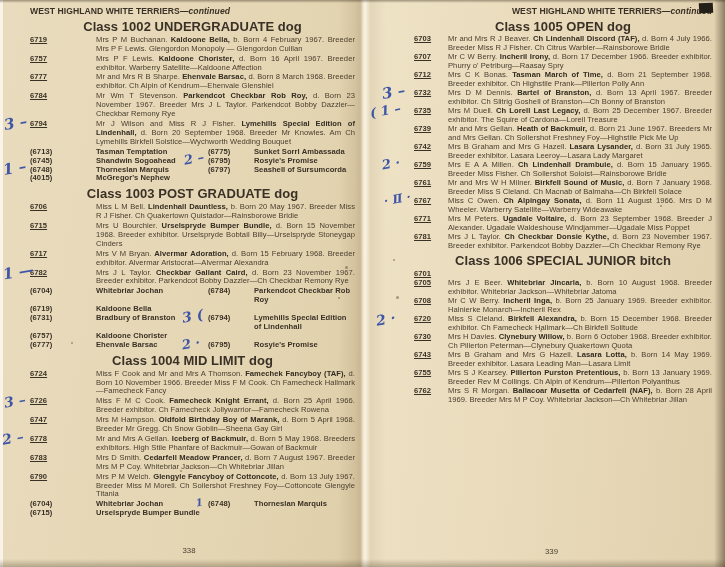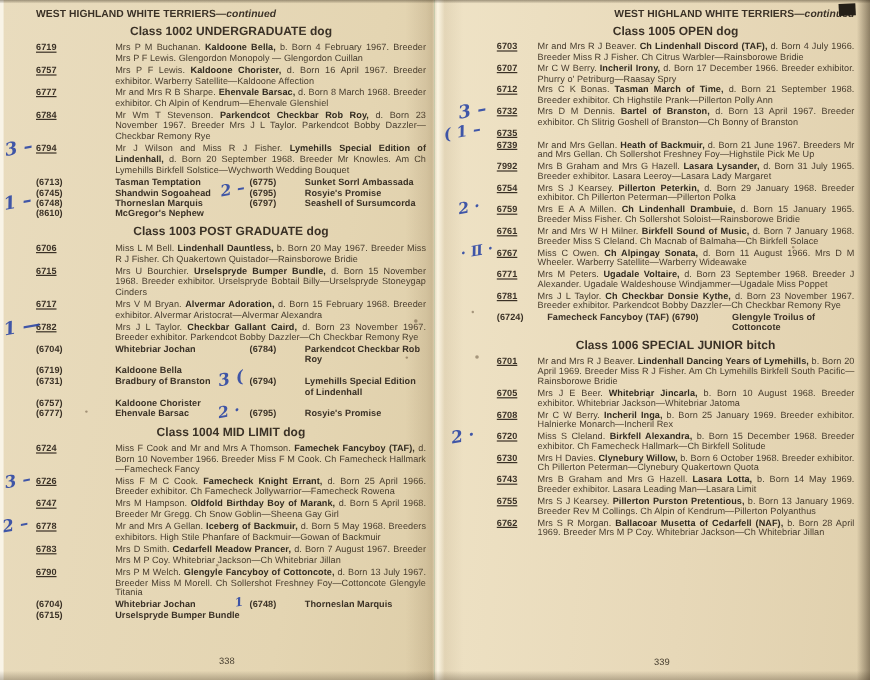"WEST HIGHLAND WHITE TERRIERS—continued" .scan { background: #15803d -> #1d4ed8 }
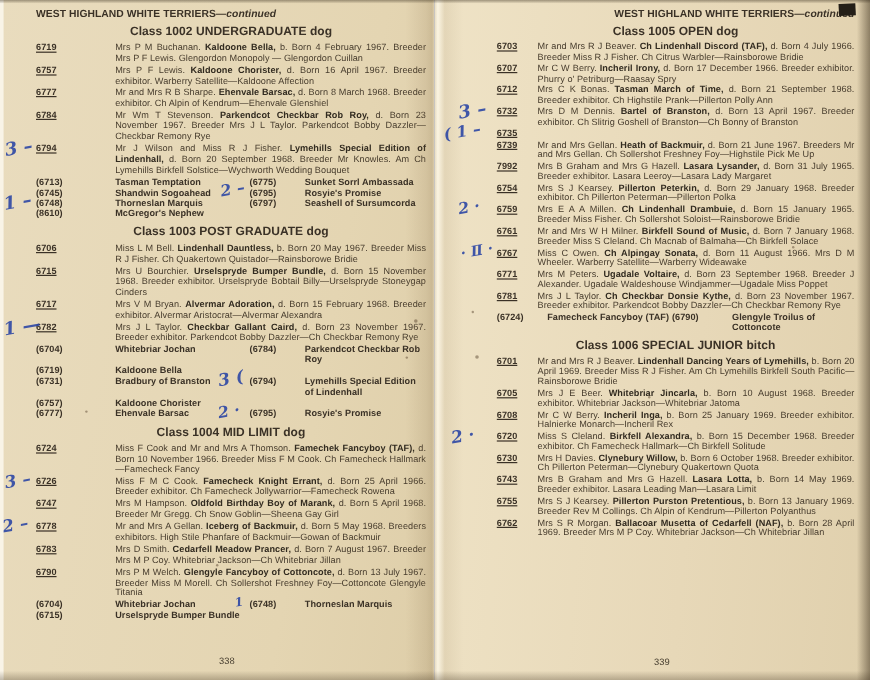"Class 1002 UNDERGRADUATE dog" .class-heading { font-size: 10px -> 13px }
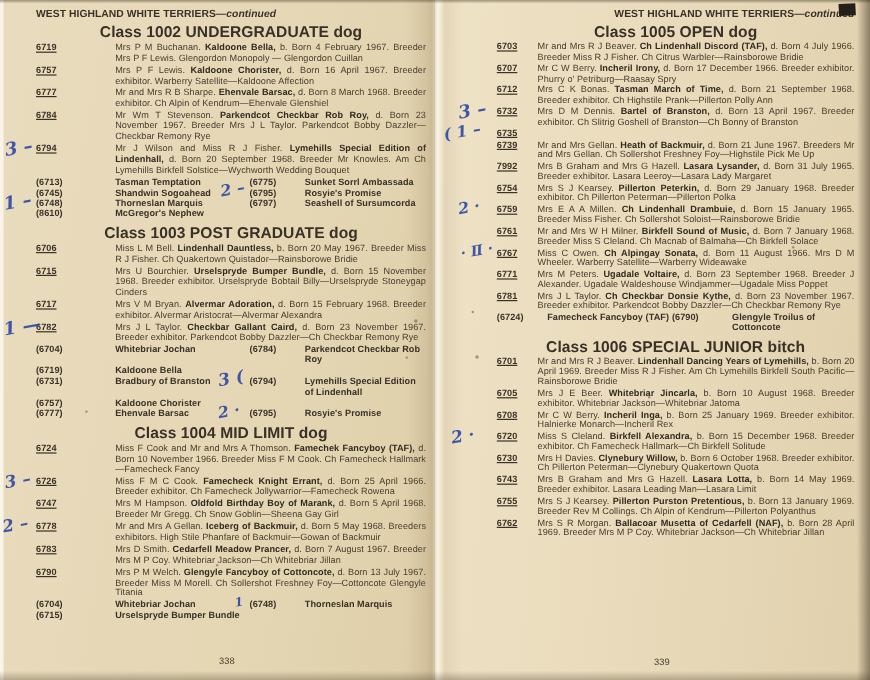"Mrs M Duell. Ch Lorell" div.e-body { html: none -> <div><span>Mrs M Duell. </span><b>Ch Lorell Last Legacy,</b><span> d. Born 25 December 1967. Breeder exhibitor. The Squire of Cardona—Lorell Treasure</span></div> }
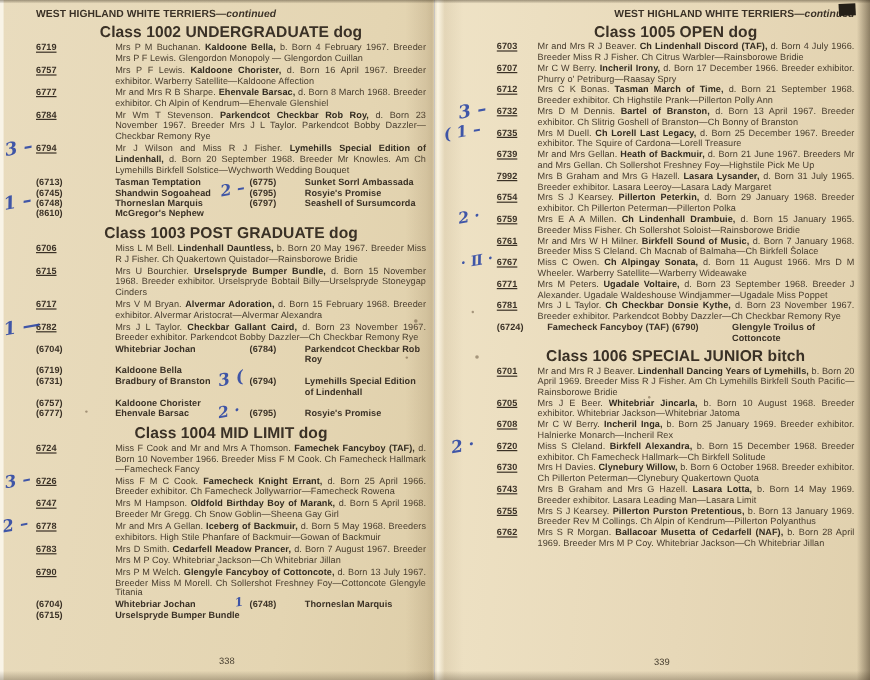"7992" span { text: 7992 -> 6742 }
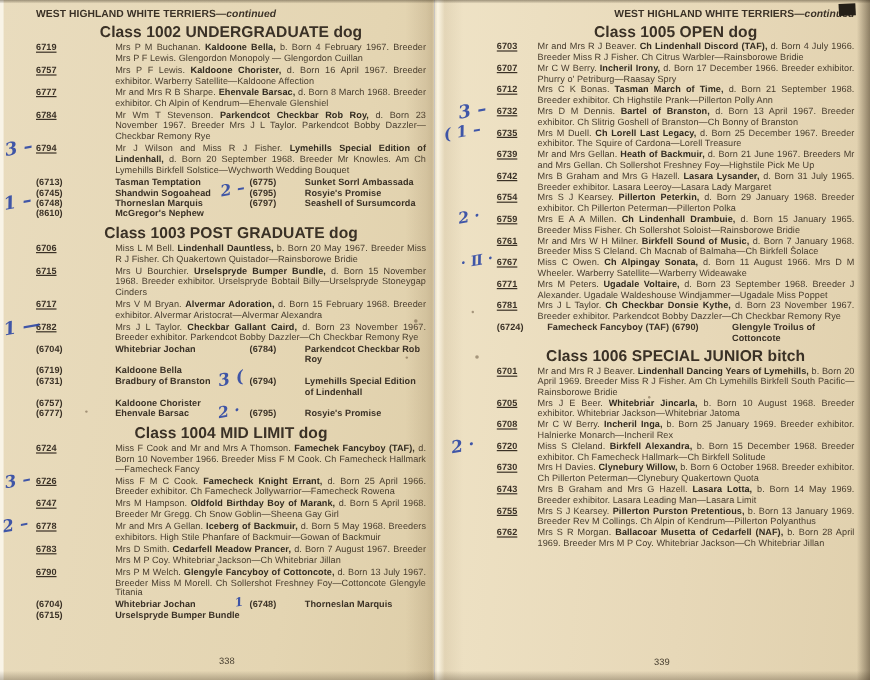"6754" div.entry { html: <div> <div><span>6754</span></div> <div><span>Mrs S J Kearsey. </span><b>Pillerton Peterkin,</b><span> d. Born 29 January 1968. Breeder exhibitor. Ch Pillerton Peterman—Pillerton Polka</span></div> </div> -> none }
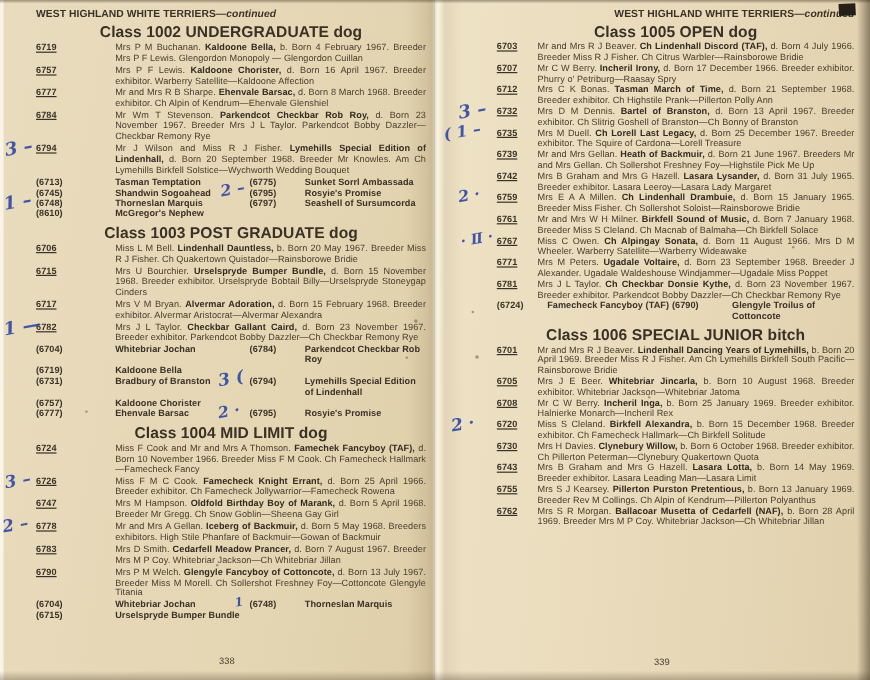"(8610)" span { text: 8610 -> 4015 }
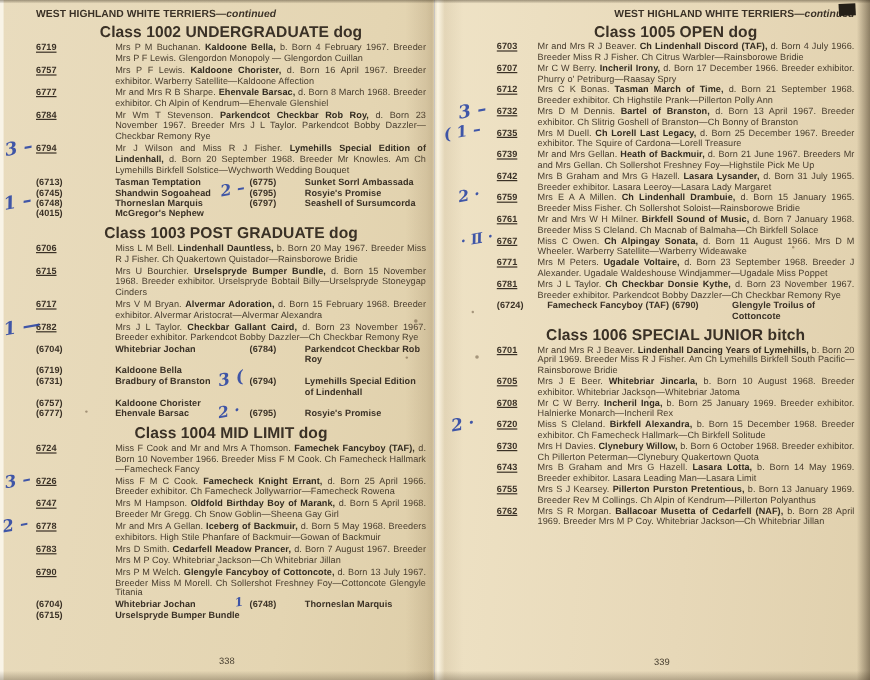"(6724)" div.xlist { html: <div> <div> <div> <div><span>(6724)</span></div> <div>Famecheck Fancyboy (TAF)</div> </div> <div> <div><span>(6790)</span></div> <div>Glengyle Troilus of Cottoncote</div> </div> </div> </div> -> none }
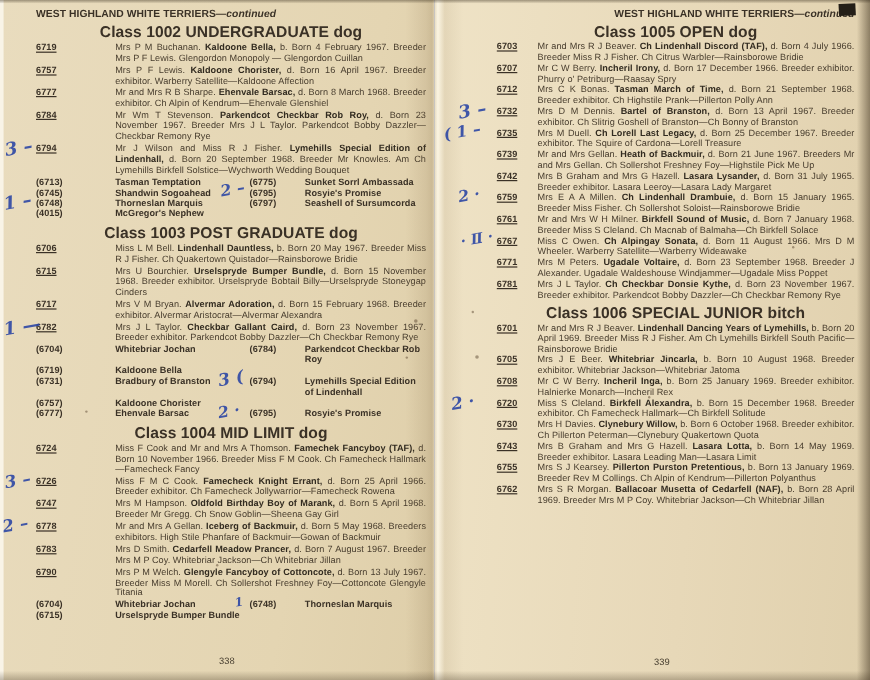"Mr and Mrs R J Beaver. Lindenhall" div.e-body { html: <div><span>Mr and Mrs R J Beaver. </span><b>Lindenhall Dancing Years of Lymehills,</b><span> b. Born 20 April 1969. Breeder Miss R J Fisher. Am Ch Lymehills Birkfell South Pacific—Rainsborowe Bridie</span></div> -> none }
